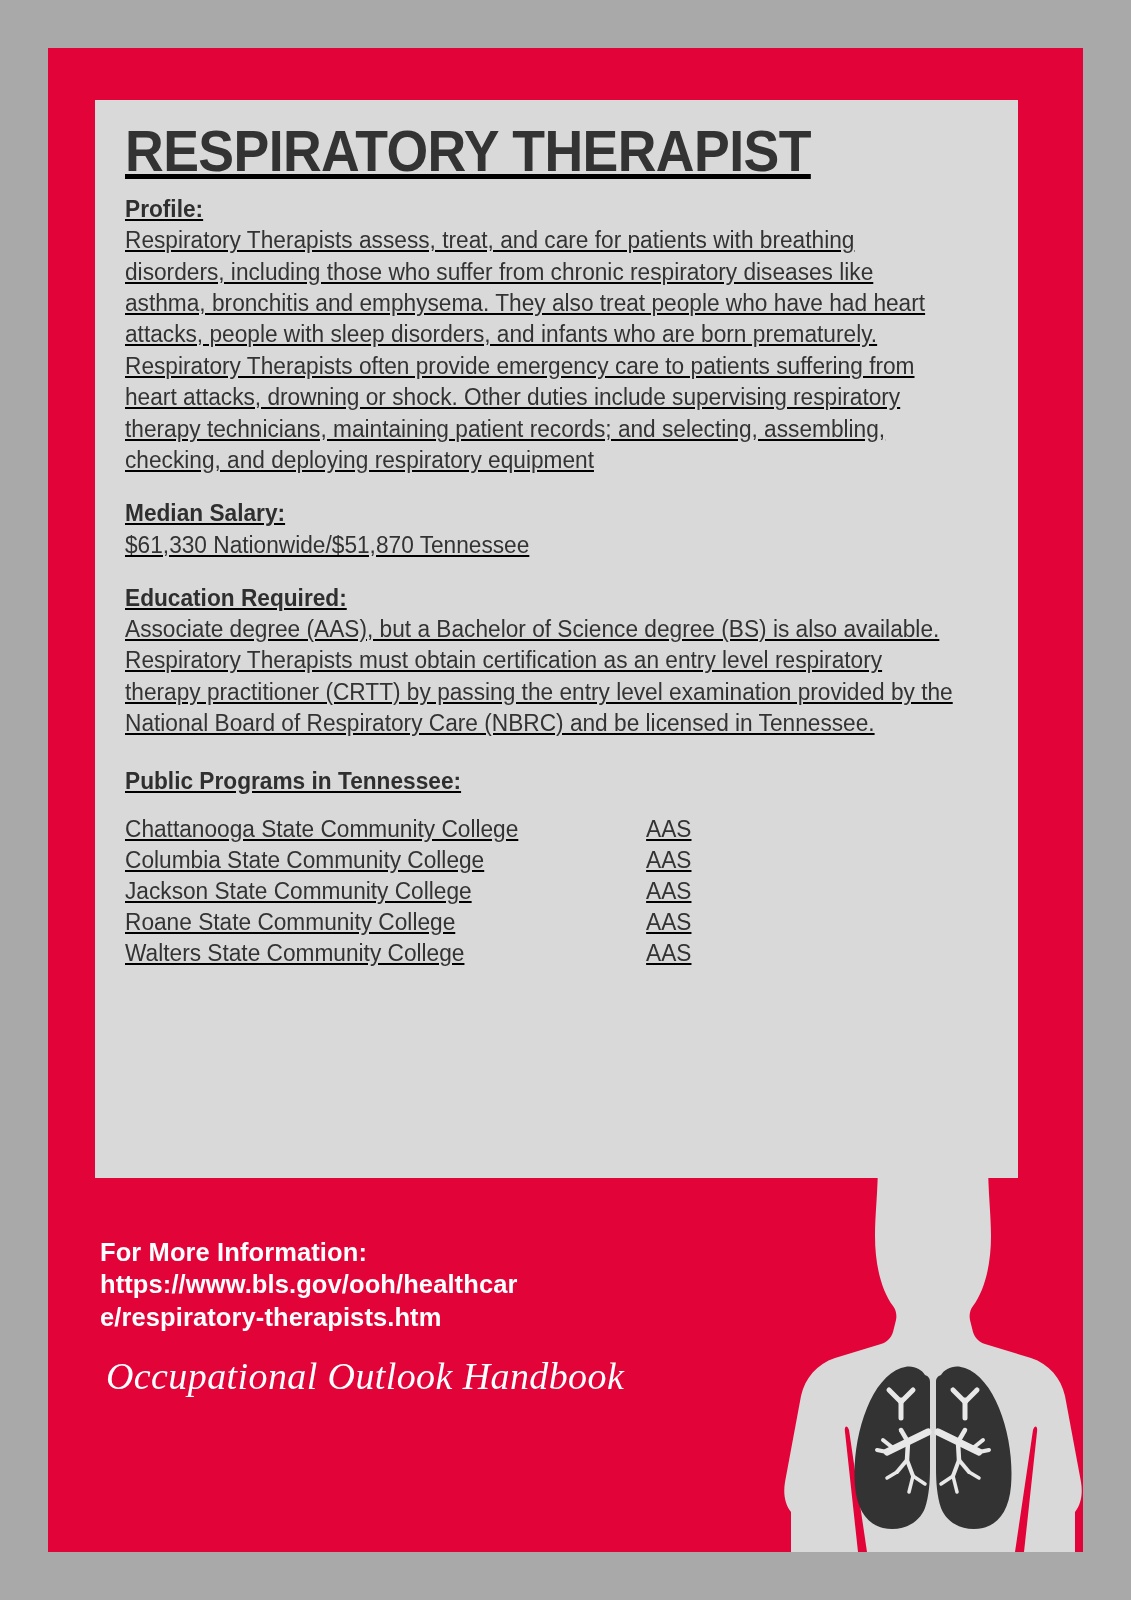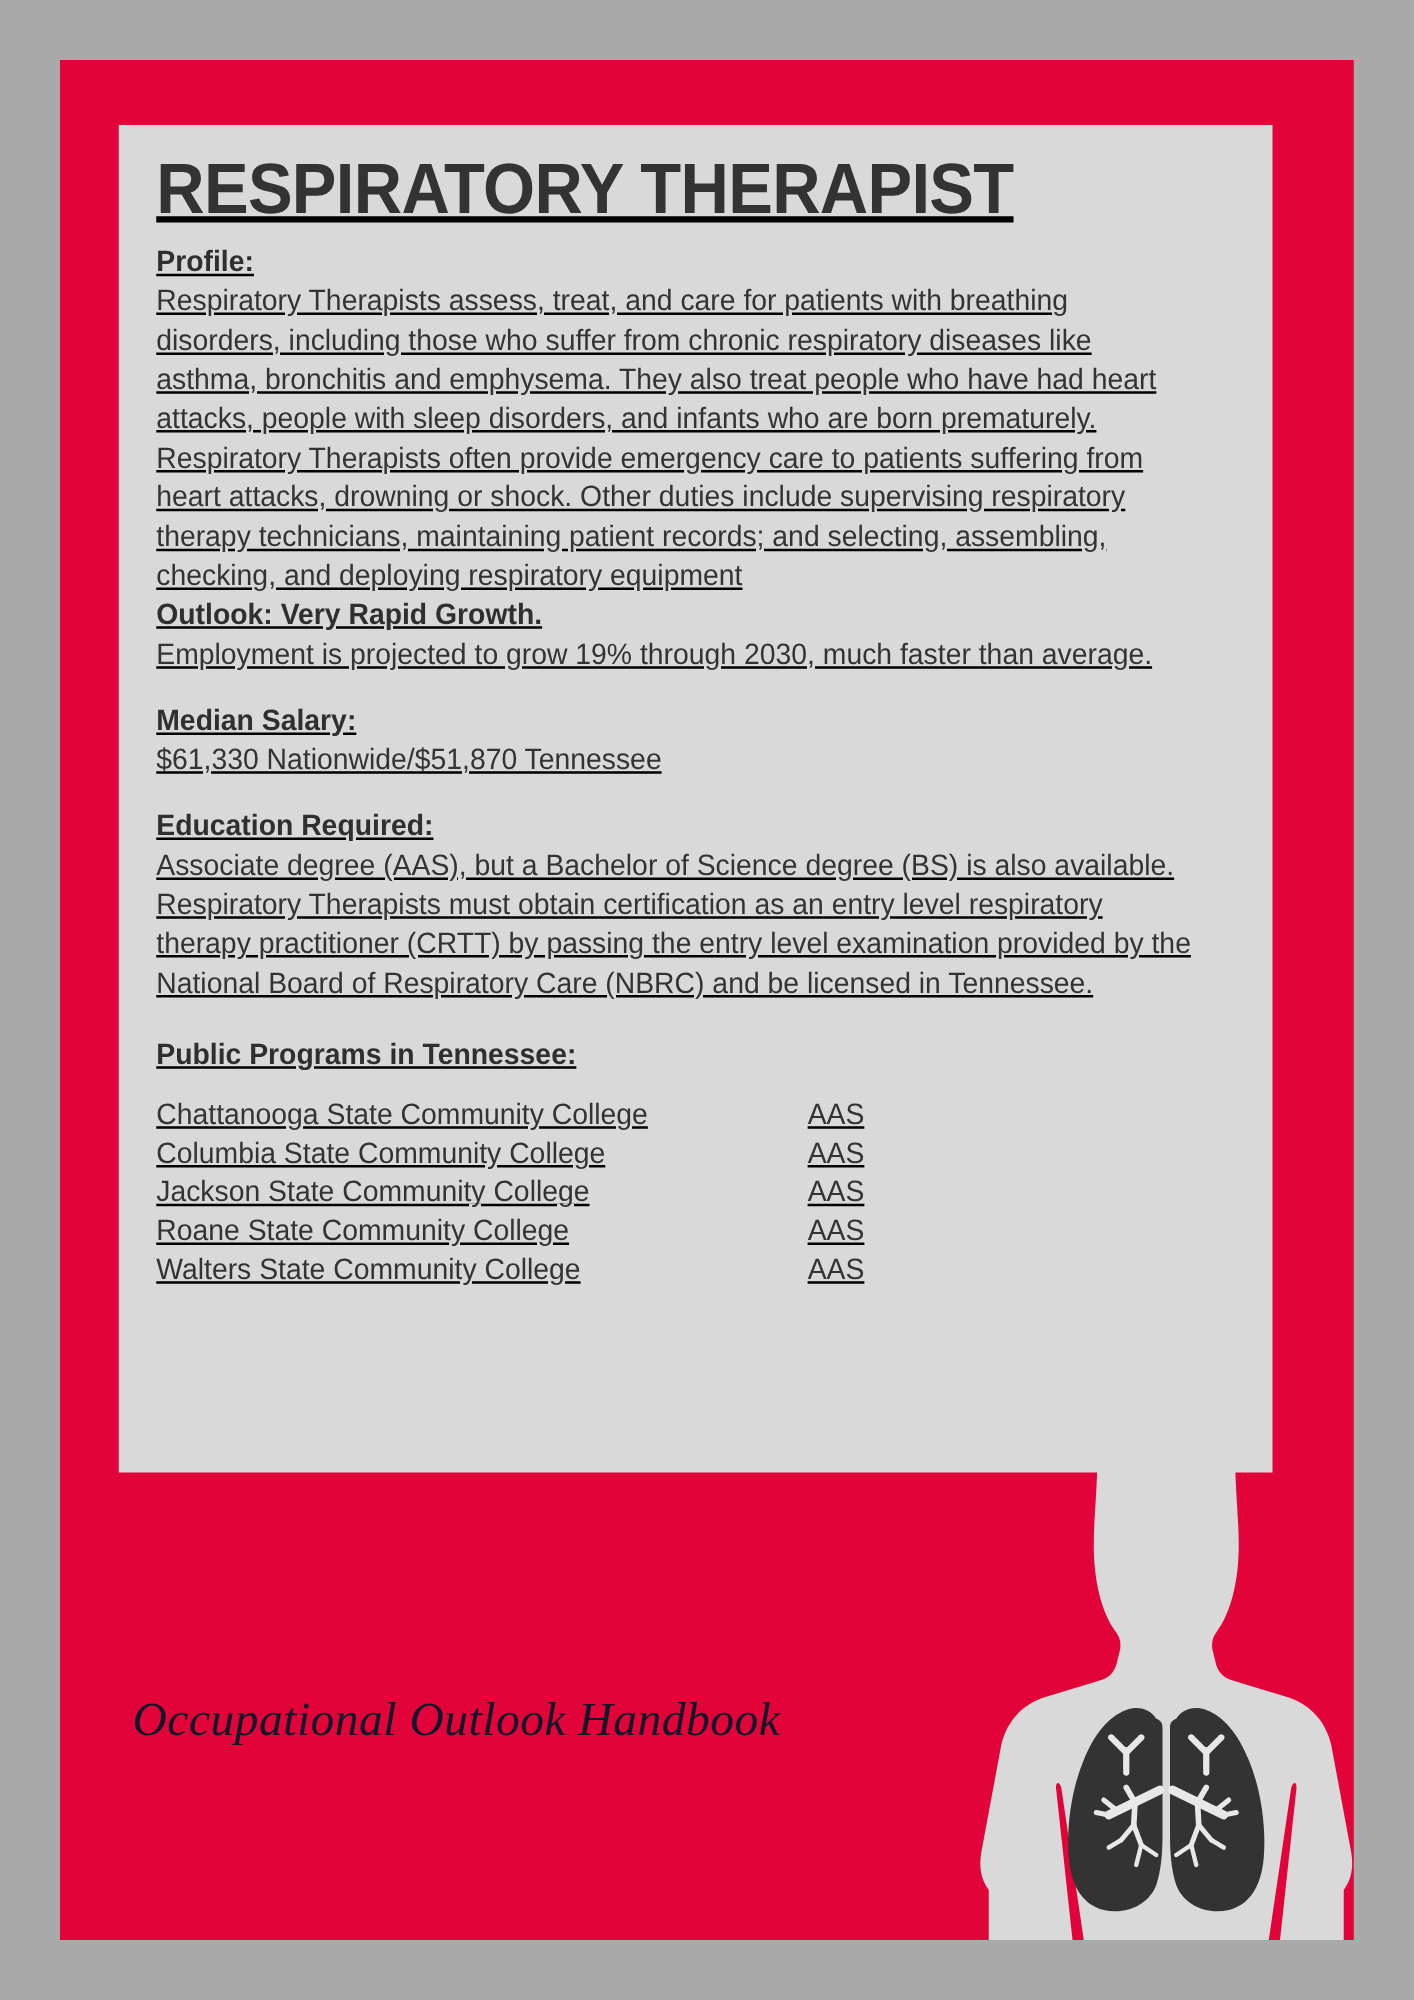"Outlook: Very Rapid Growth." div { html: <div> <div>Outlook: Very Rapid Growth.</div> <div>Employment is projected to grow 19% through 2030, much faster than average.</div> </div> -> none }
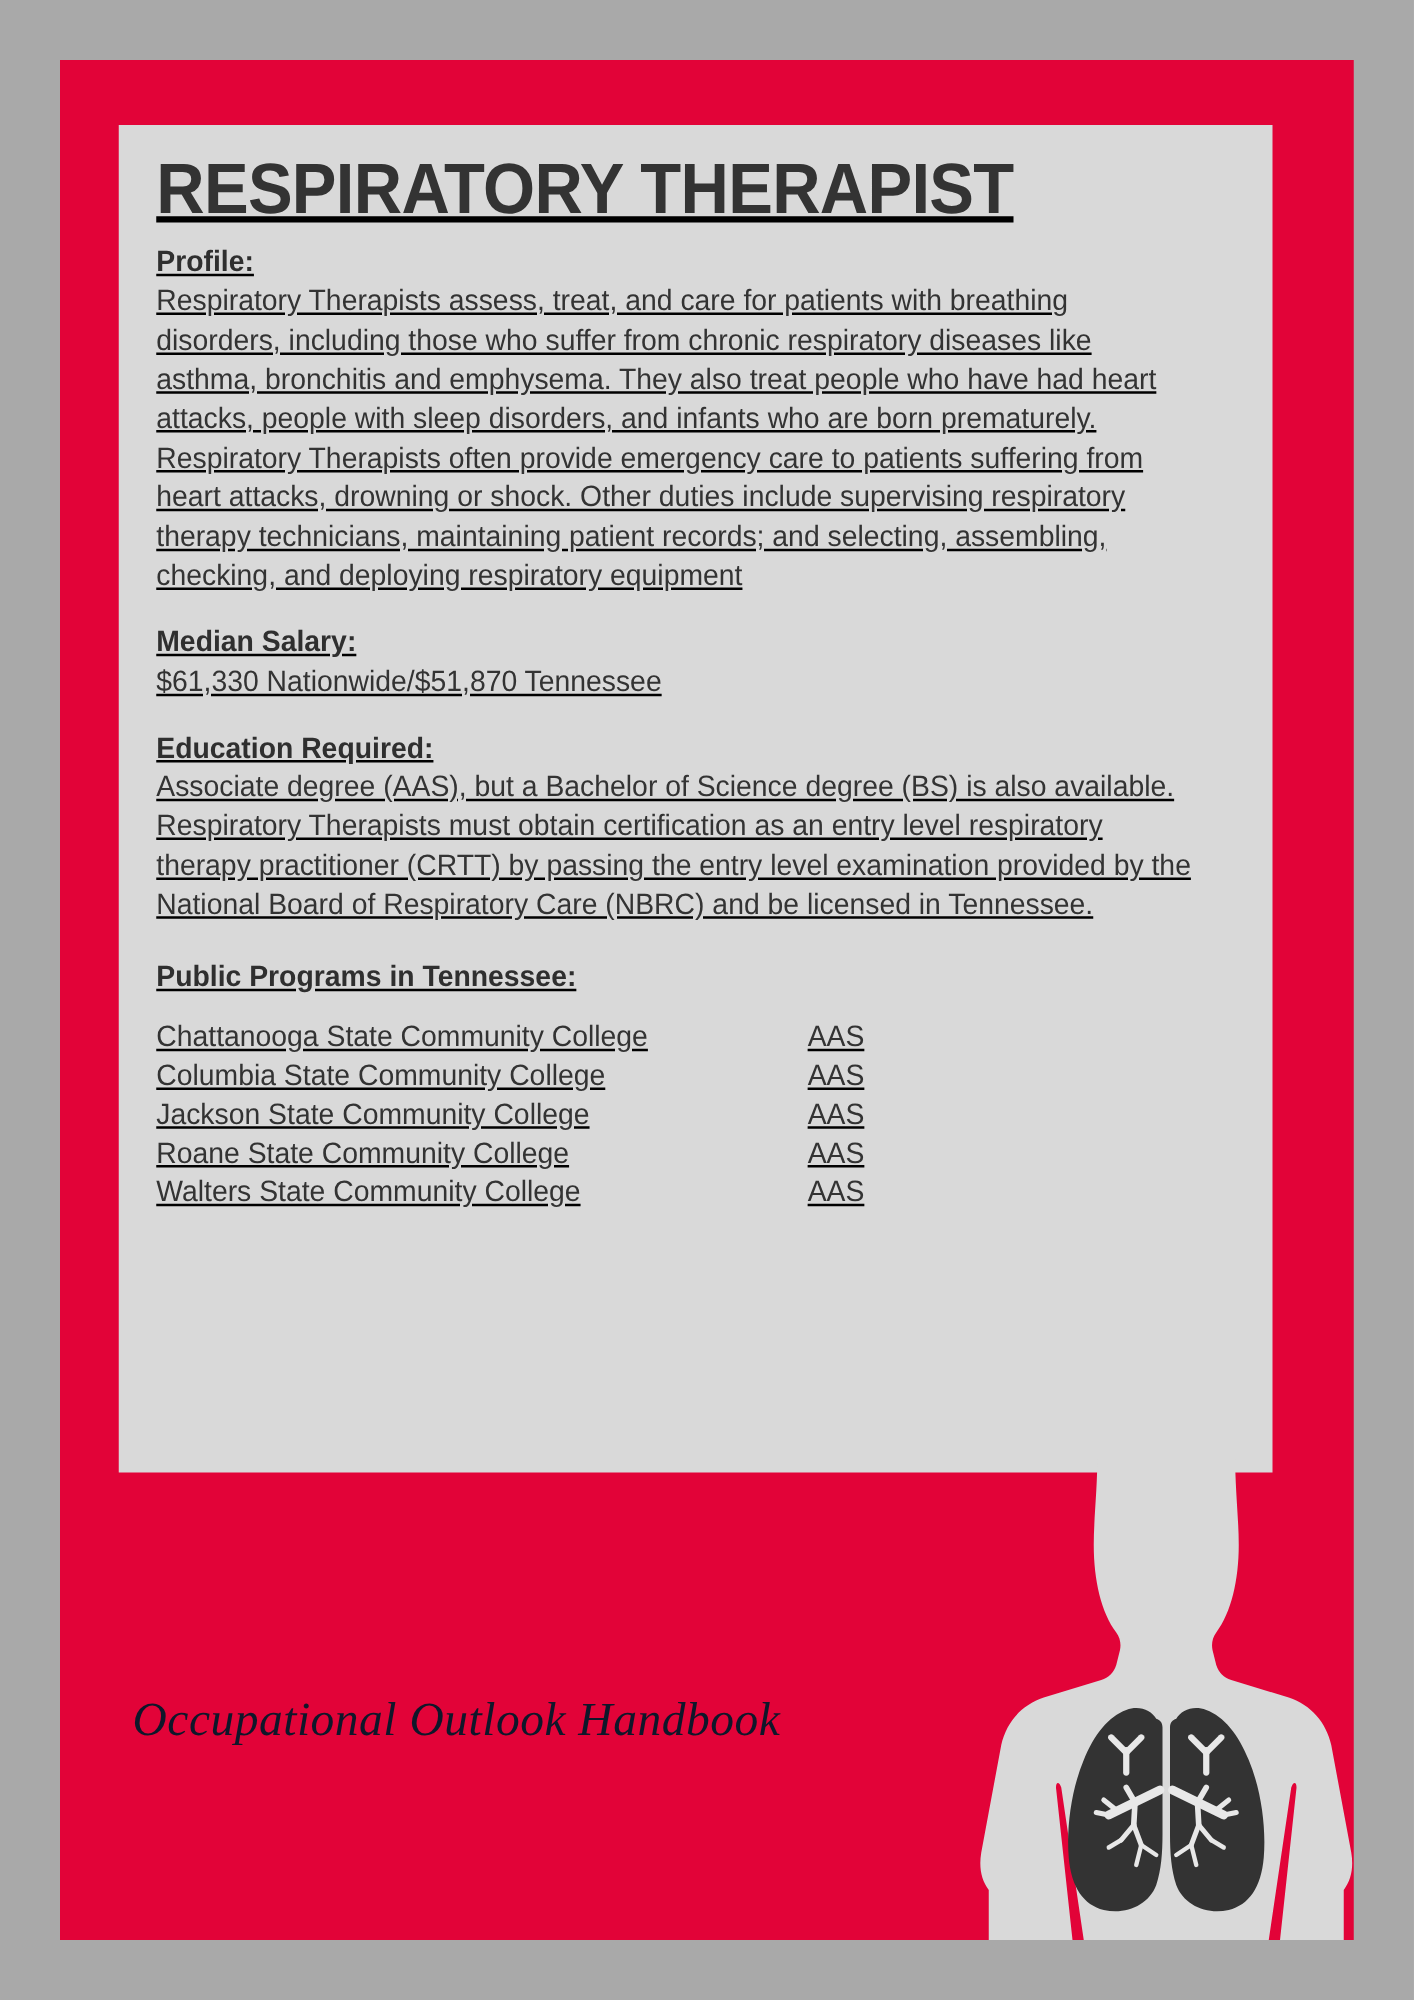"For More Information:" div.info-block { html: none -> <div>For More Information: https://www.bls.gov/ooh/healthcar e/respiratory-therapists.htm</div> }
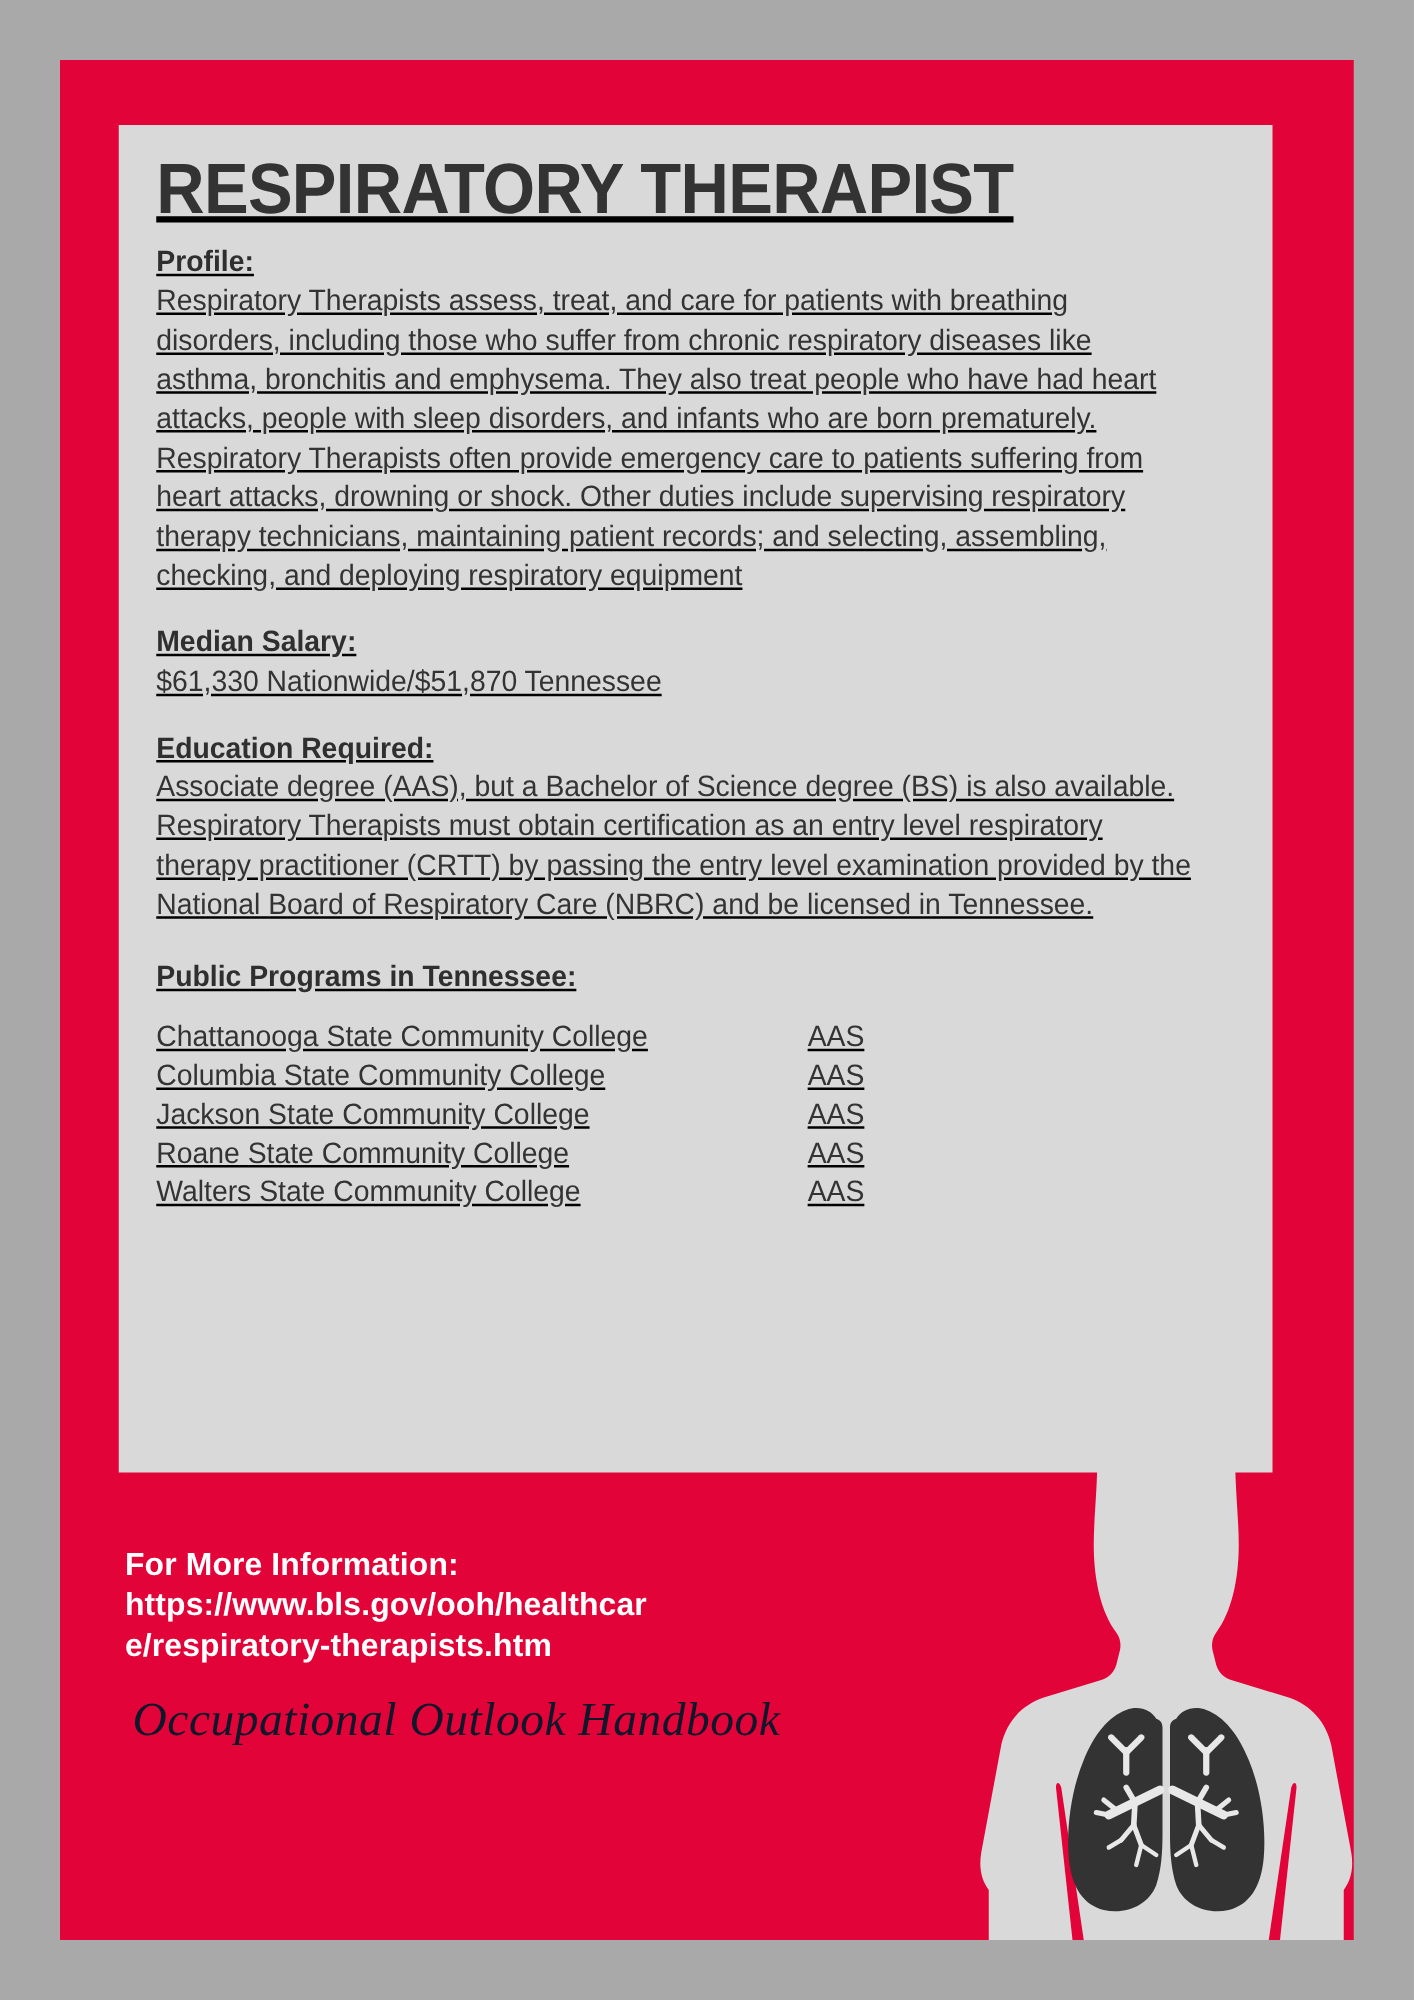"Occupational Outlook Handbook" .ooh { color: #0f172a -> #ffffff }
